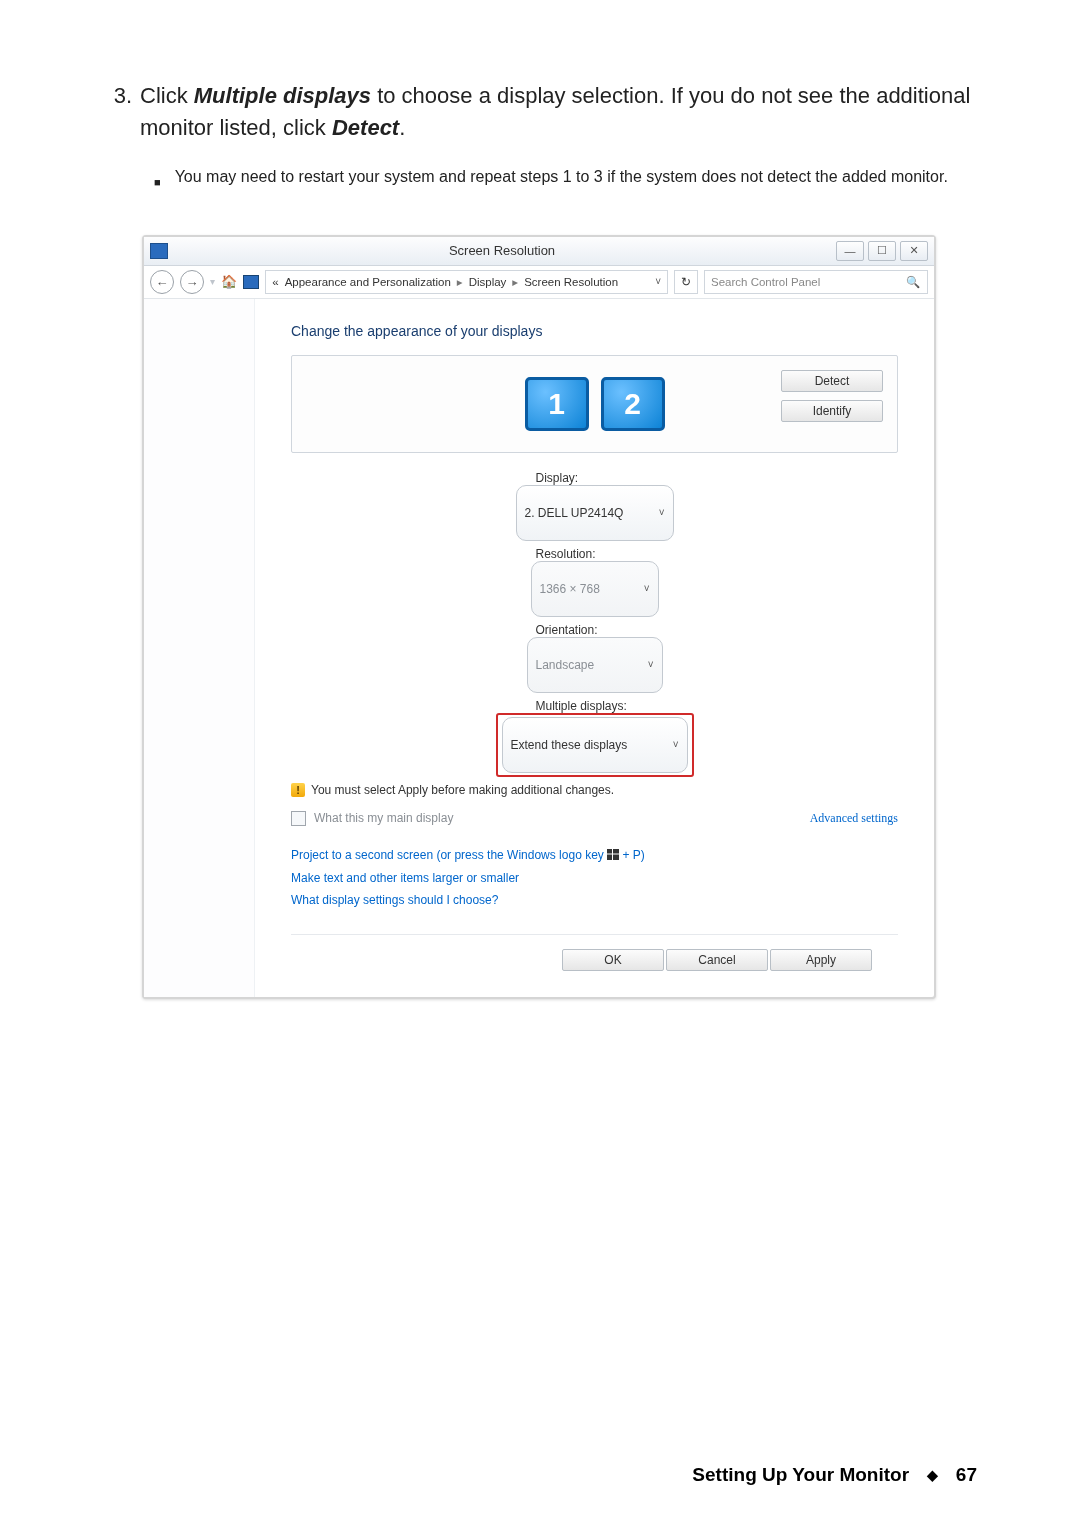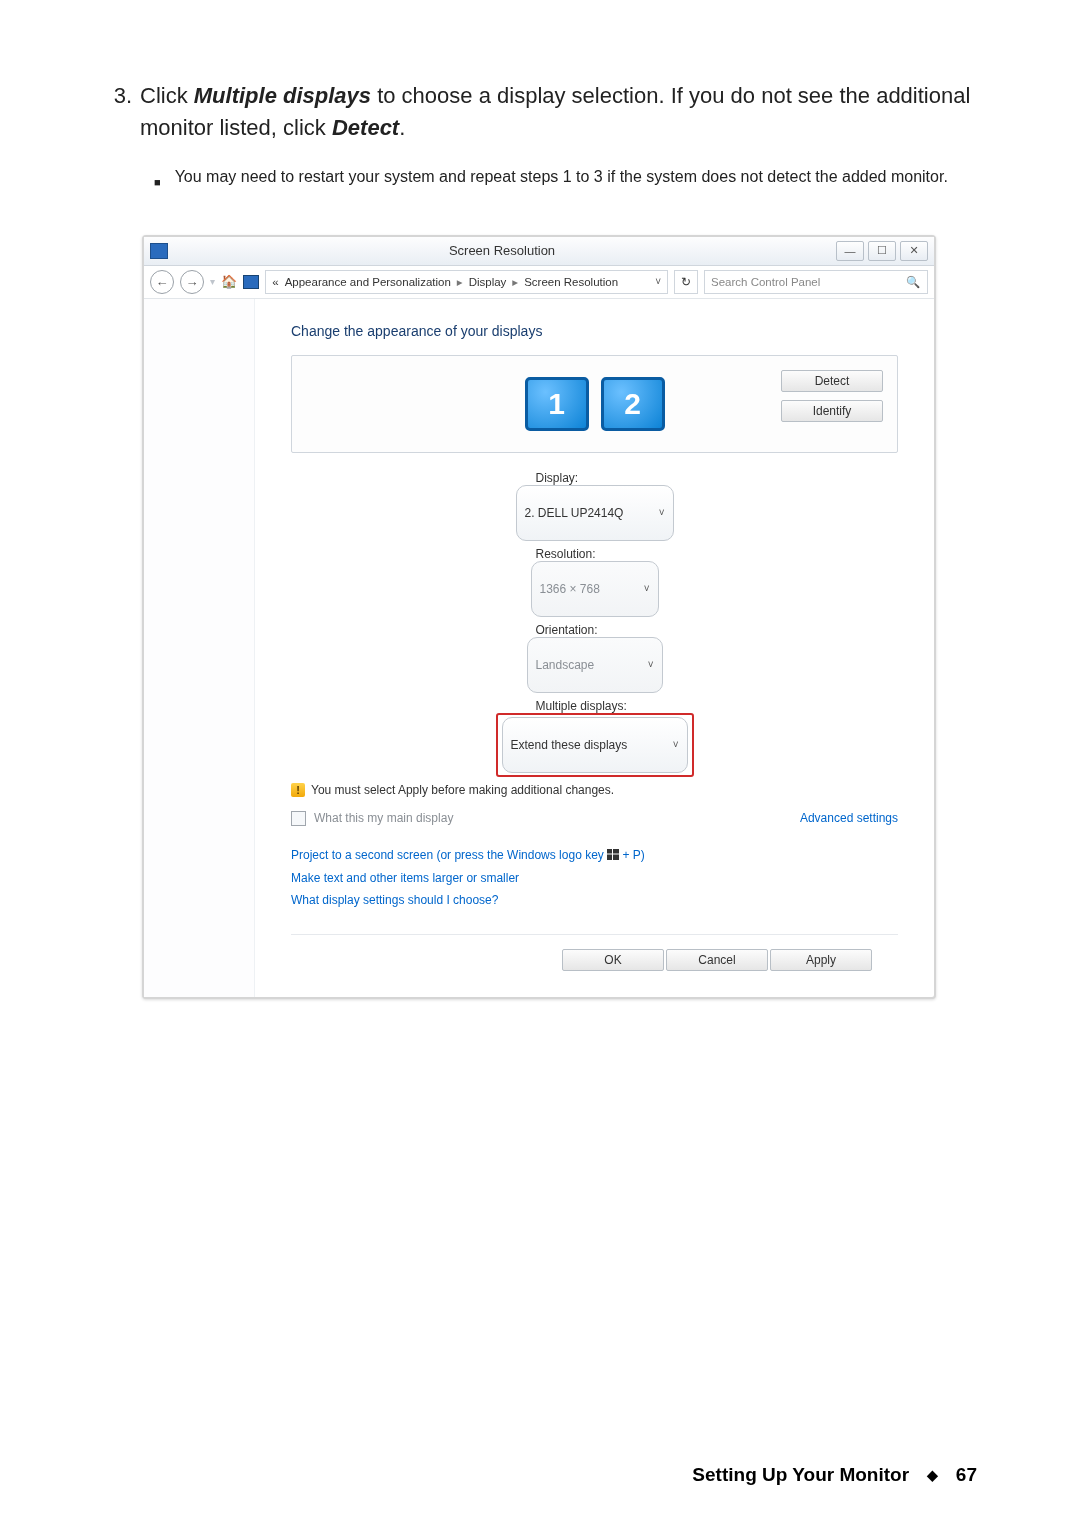"Advanced settings" .chkrow .adv { font-family: none -> Liberation Serif, serif }
